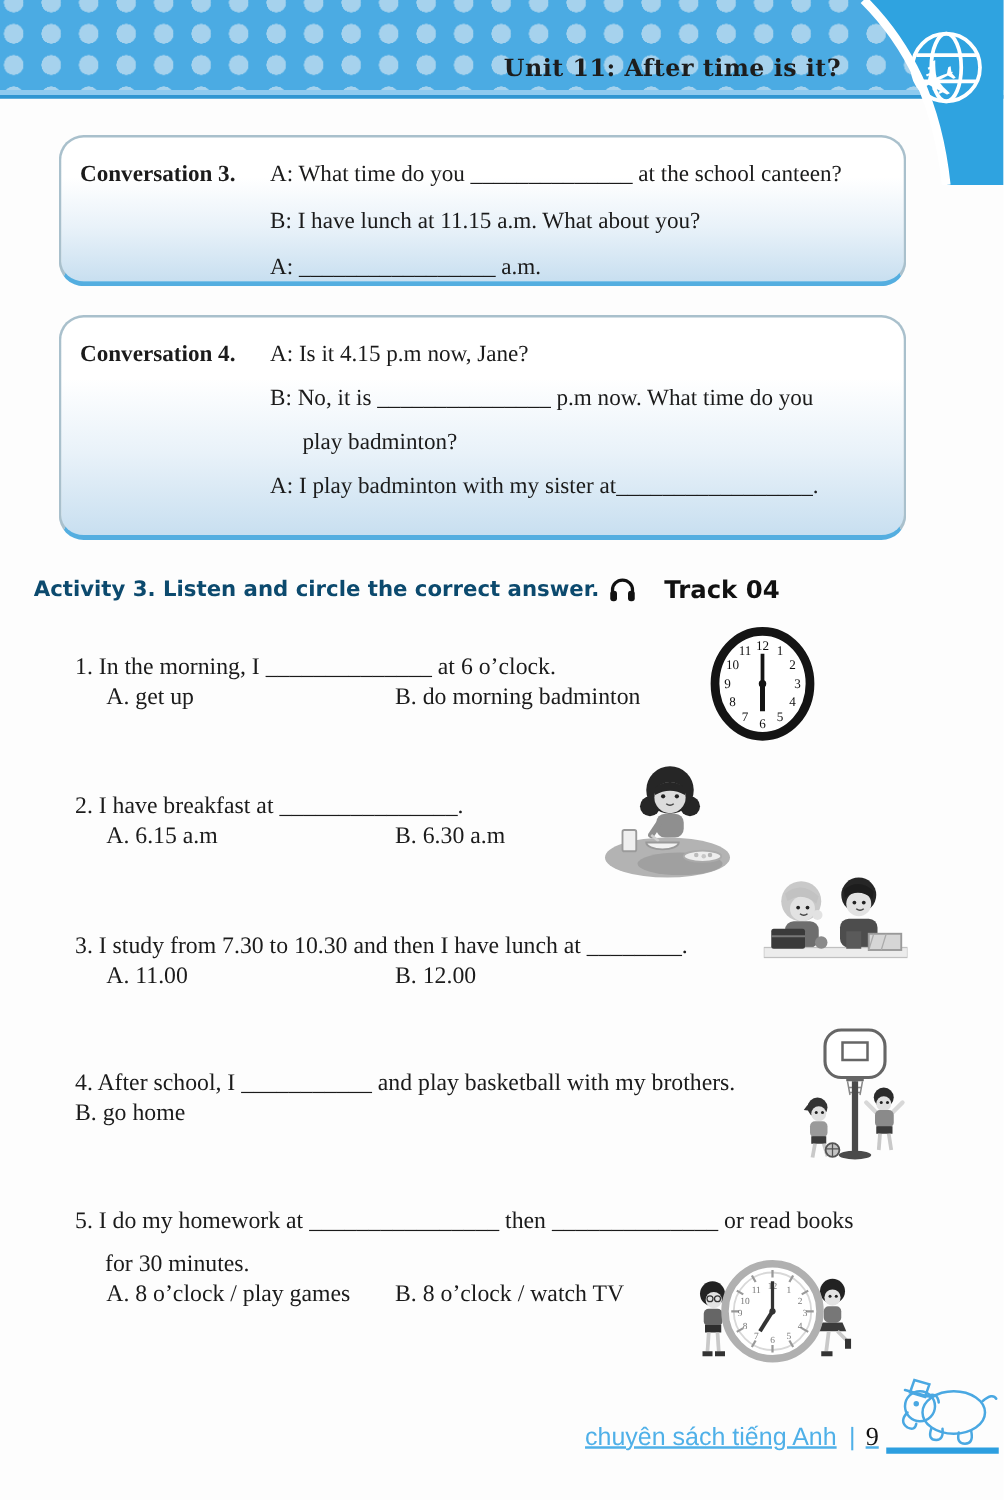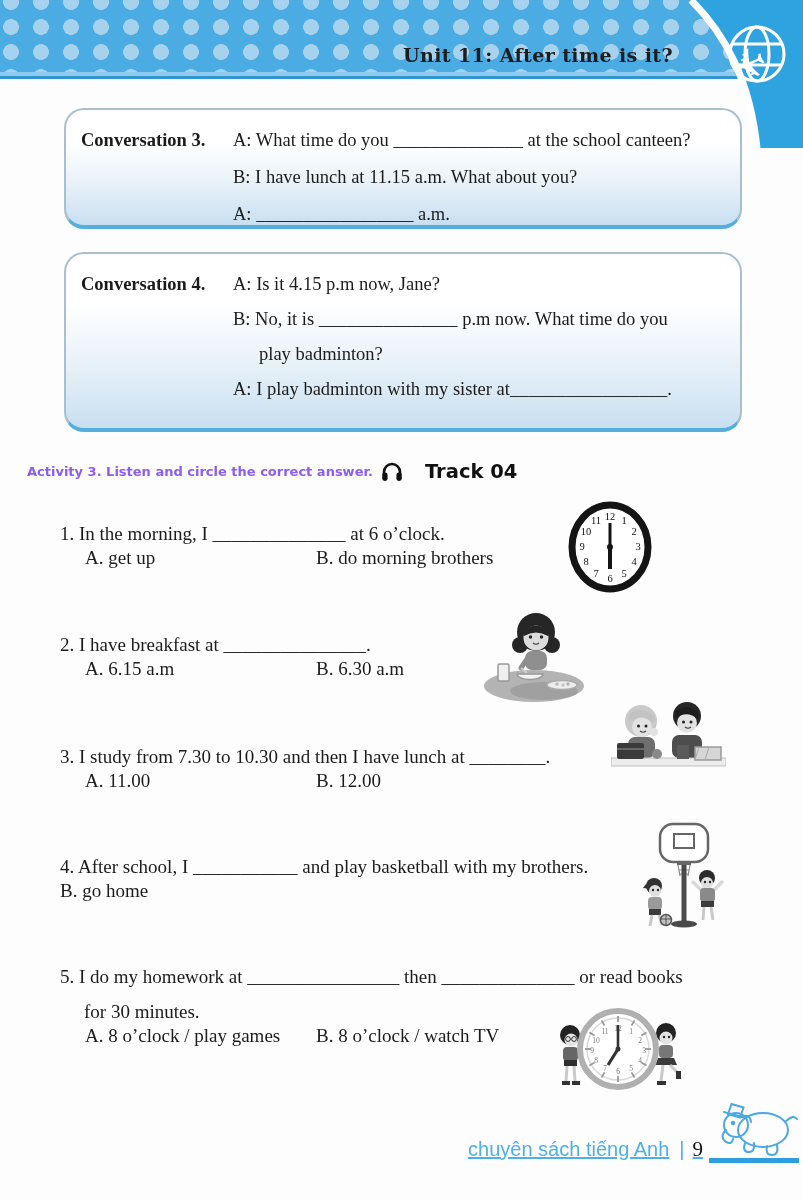"Conversation 3." .conv-box { left: 64px -> 47px }
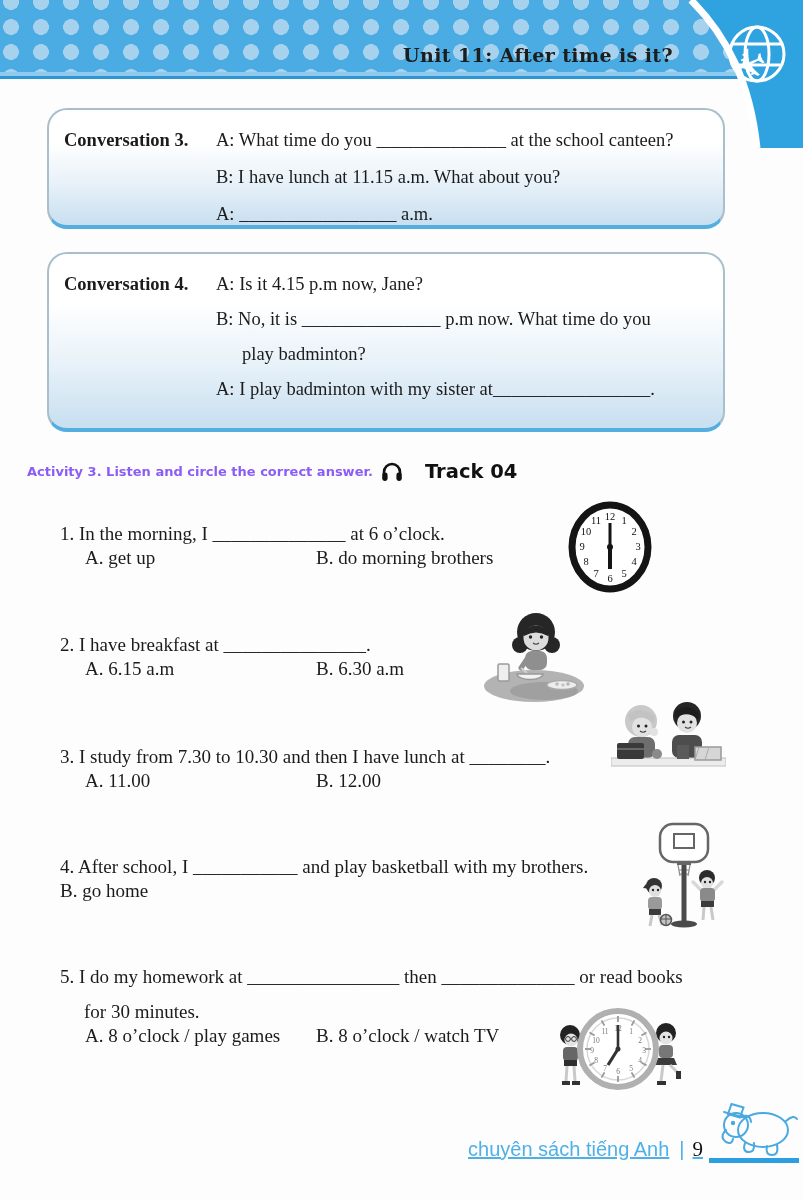"Activity 3. Listen and circle" .activity-title { color: #8b5cf6 -> #0c4a6e; font-size: 13px -> 17px }
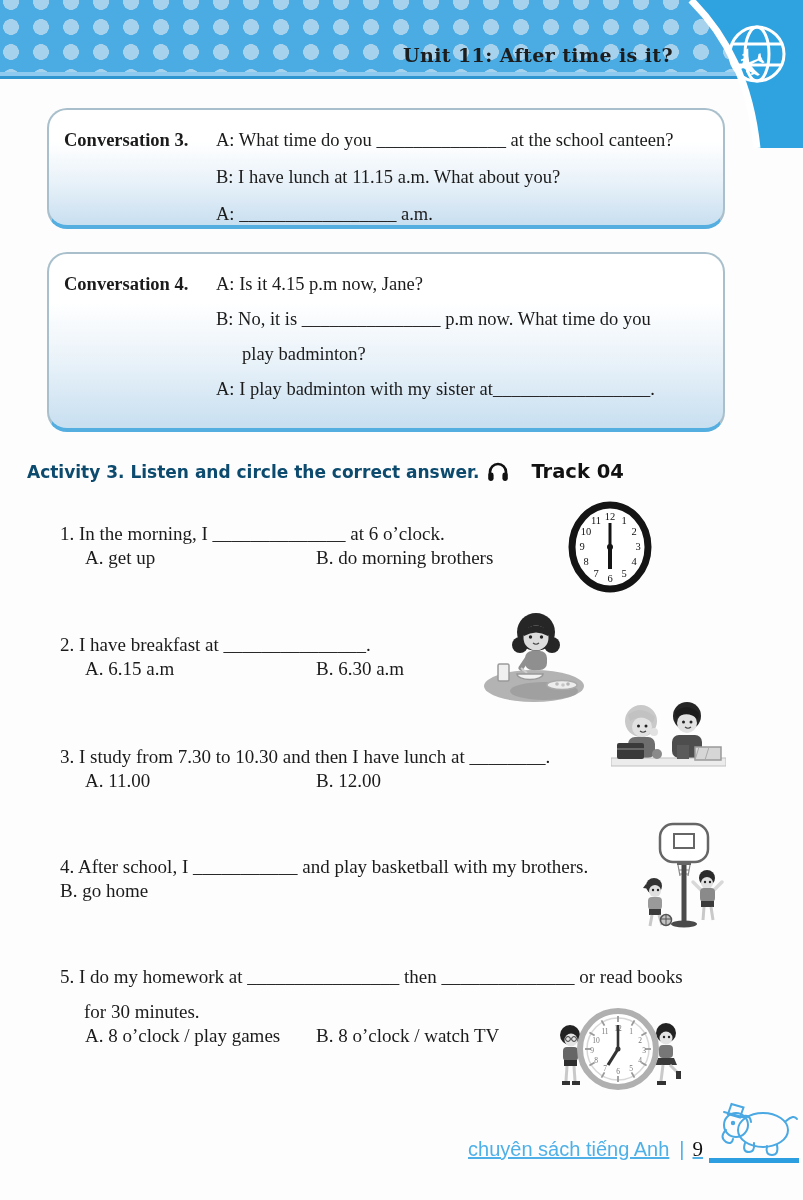"B. do morning brothers" span.opt-b { text: brothers -> badminton }
